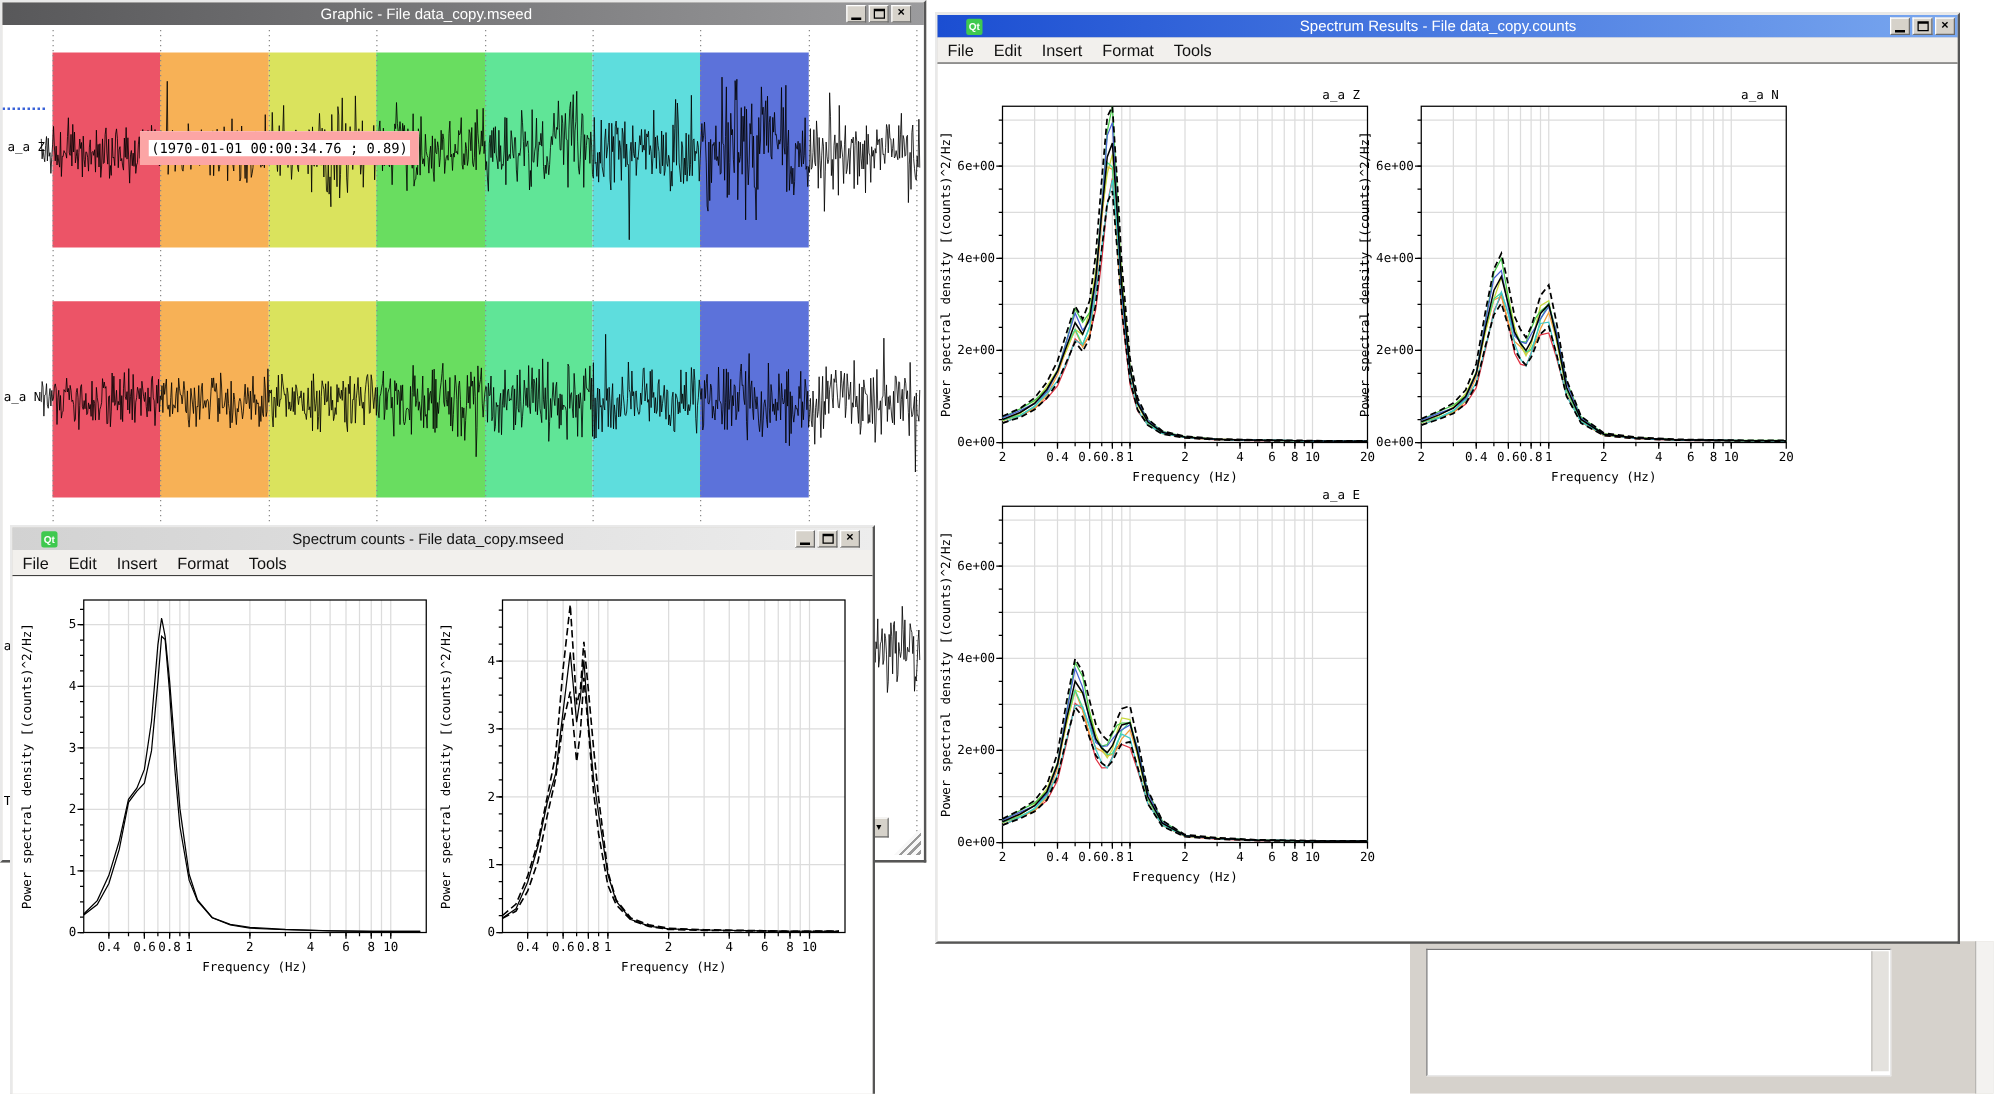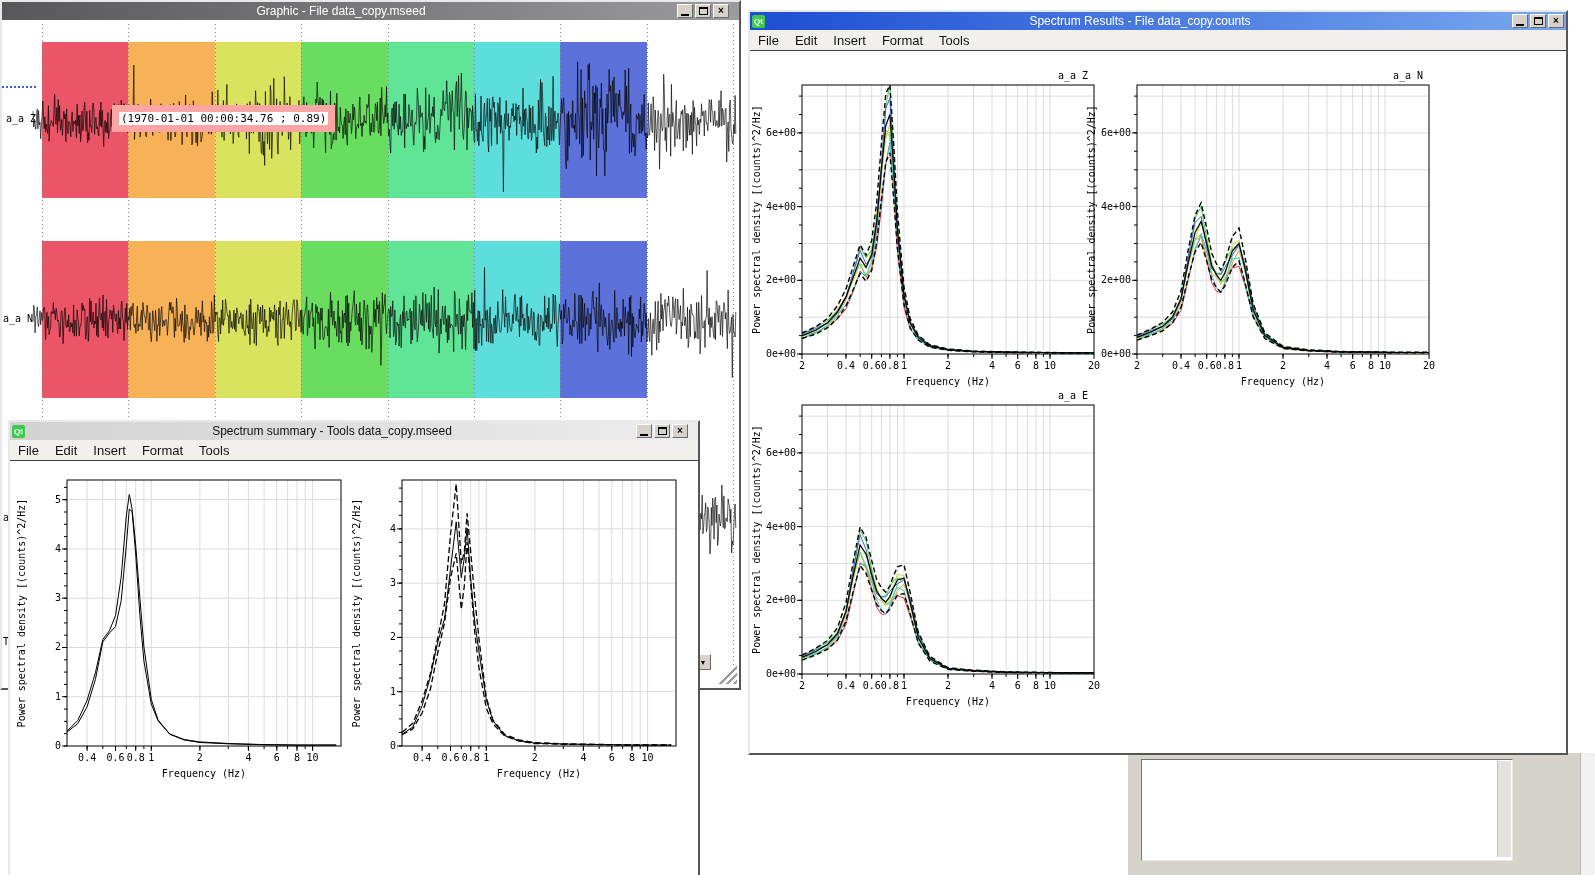"Qt" .qt-icon { margin-left: none -> 21px }
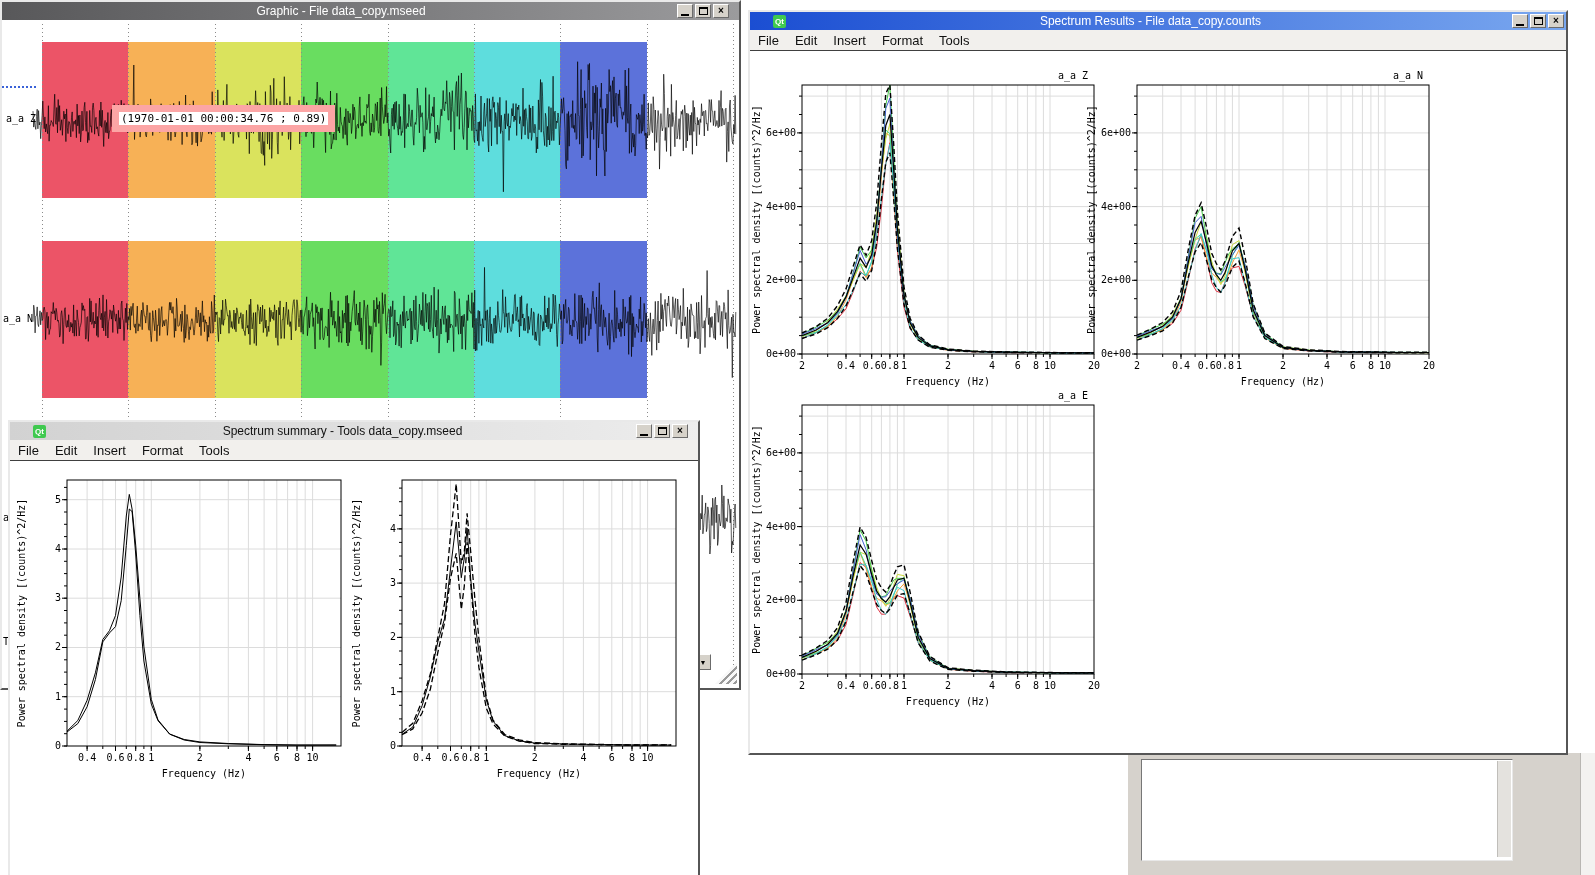"Spectrum summary - Tools data_copy.mseed" span.tb-title { text: summary - Tools -> counts - File }
